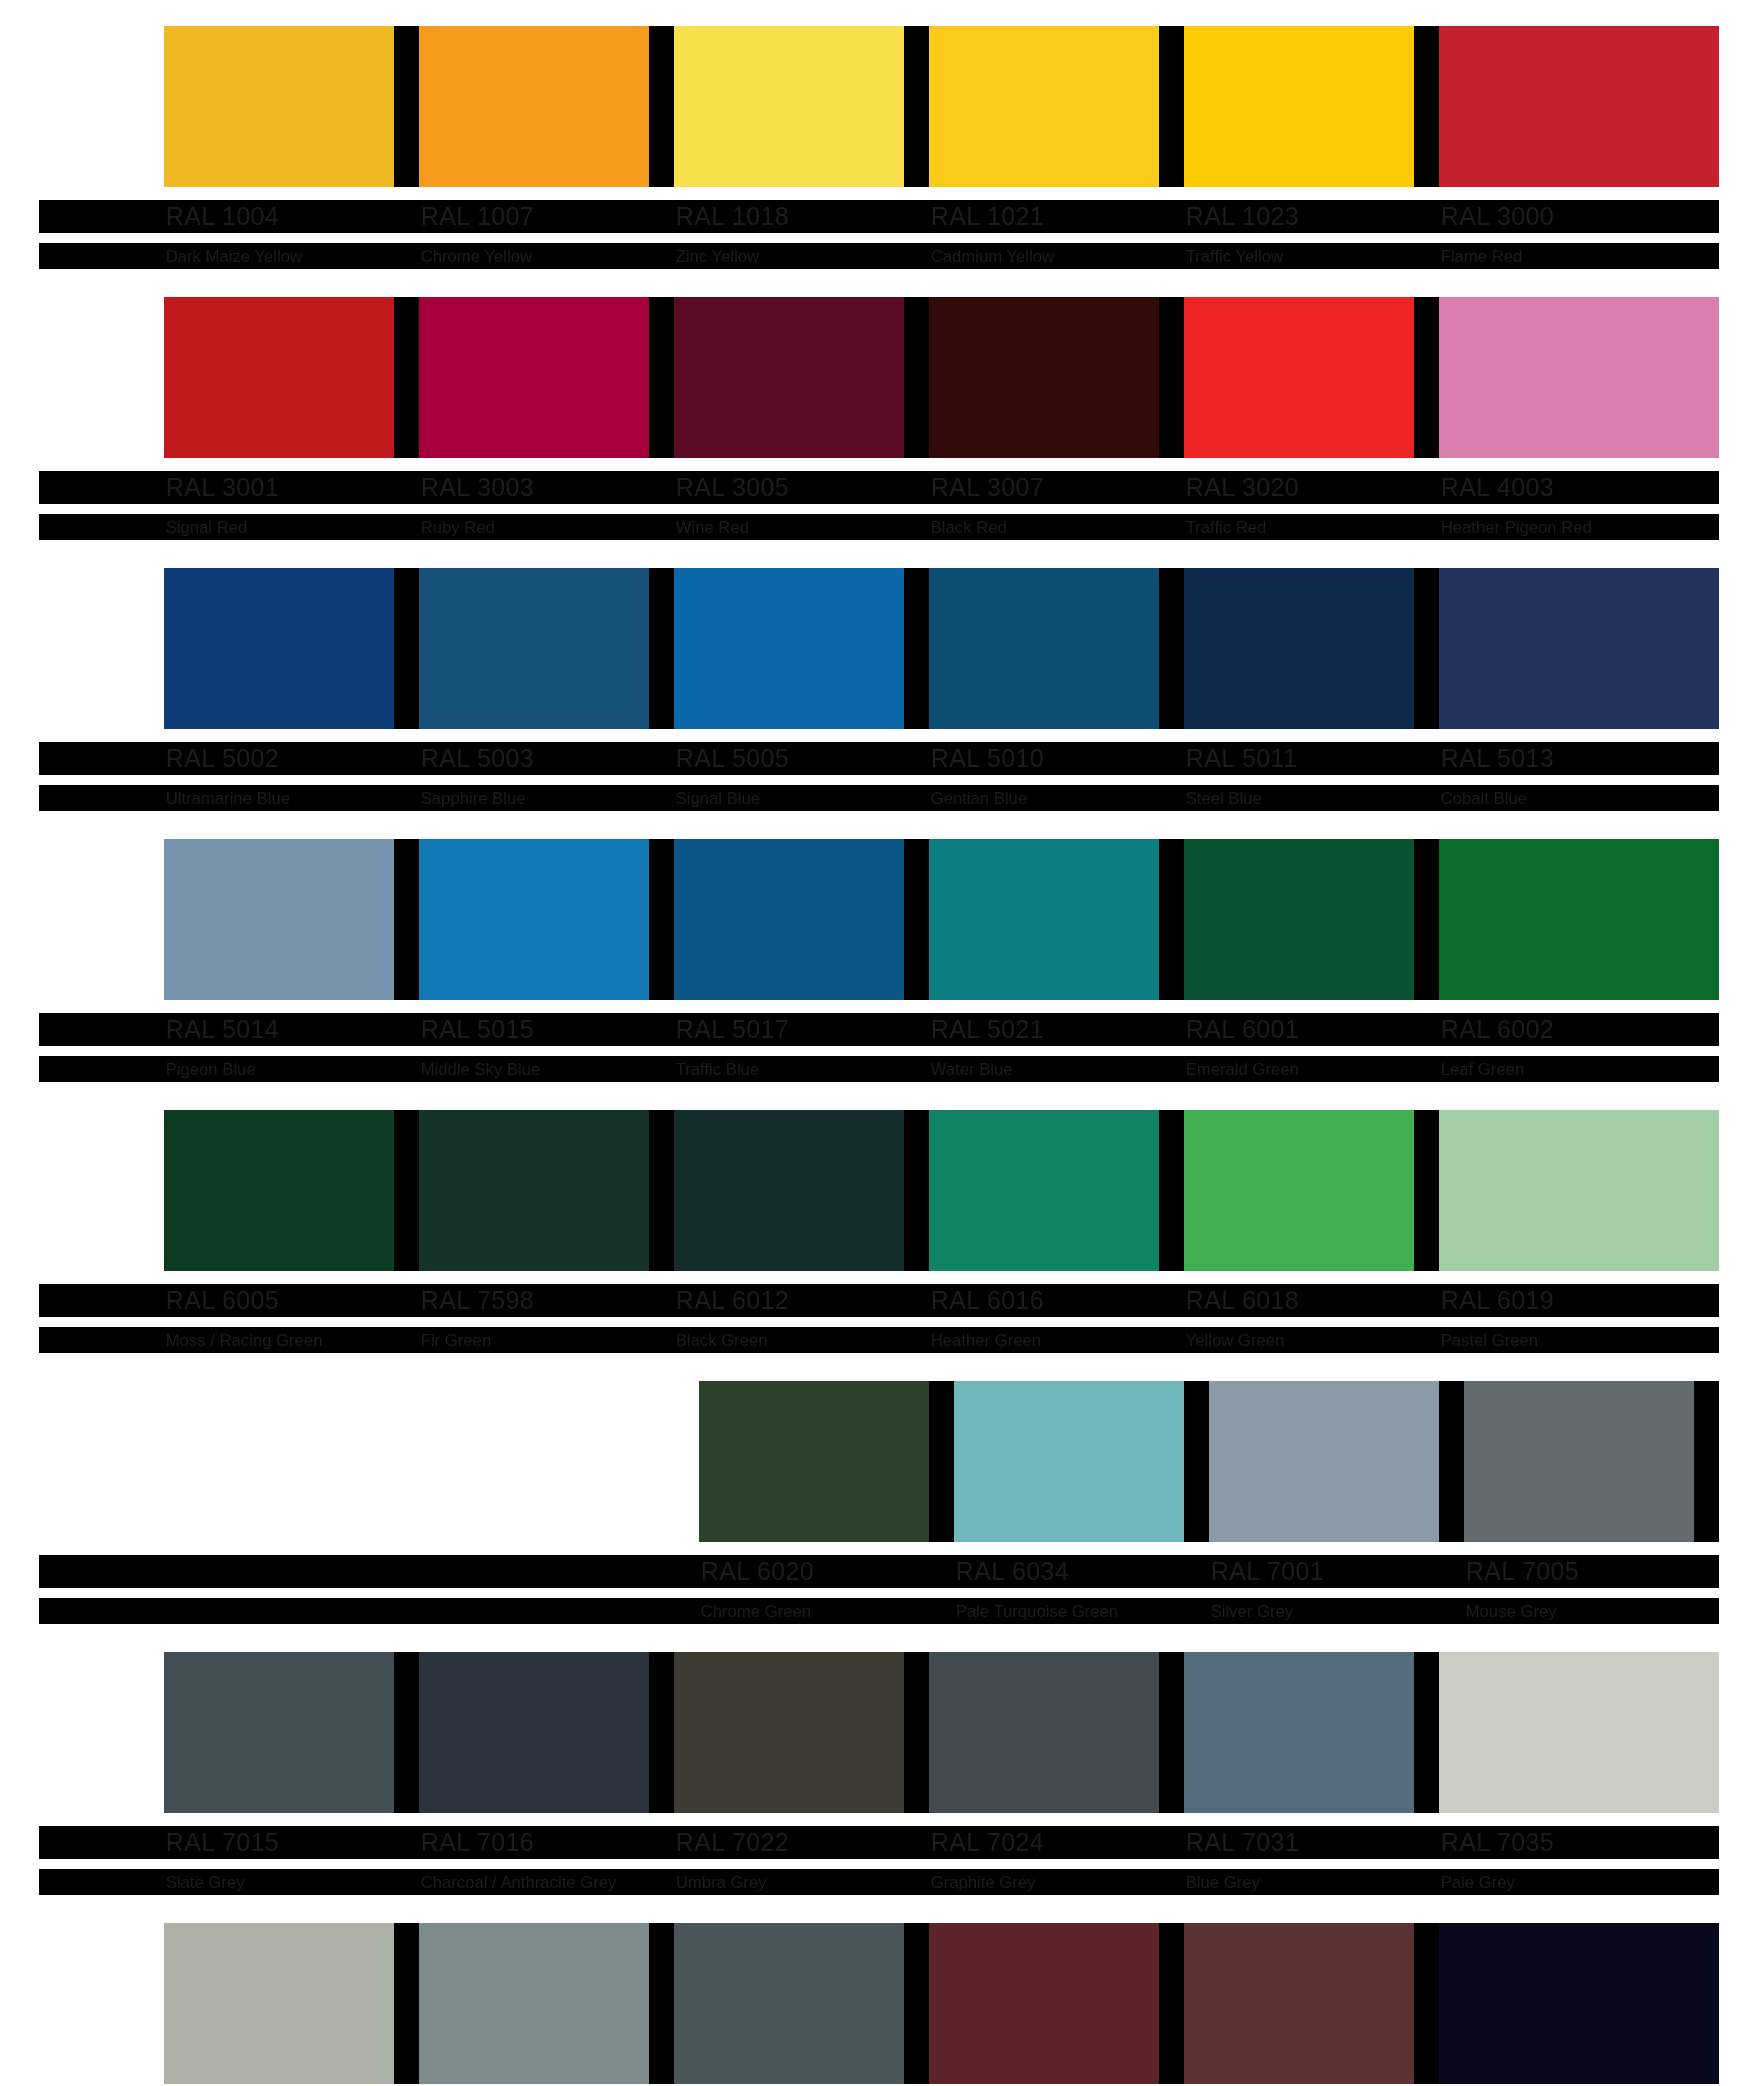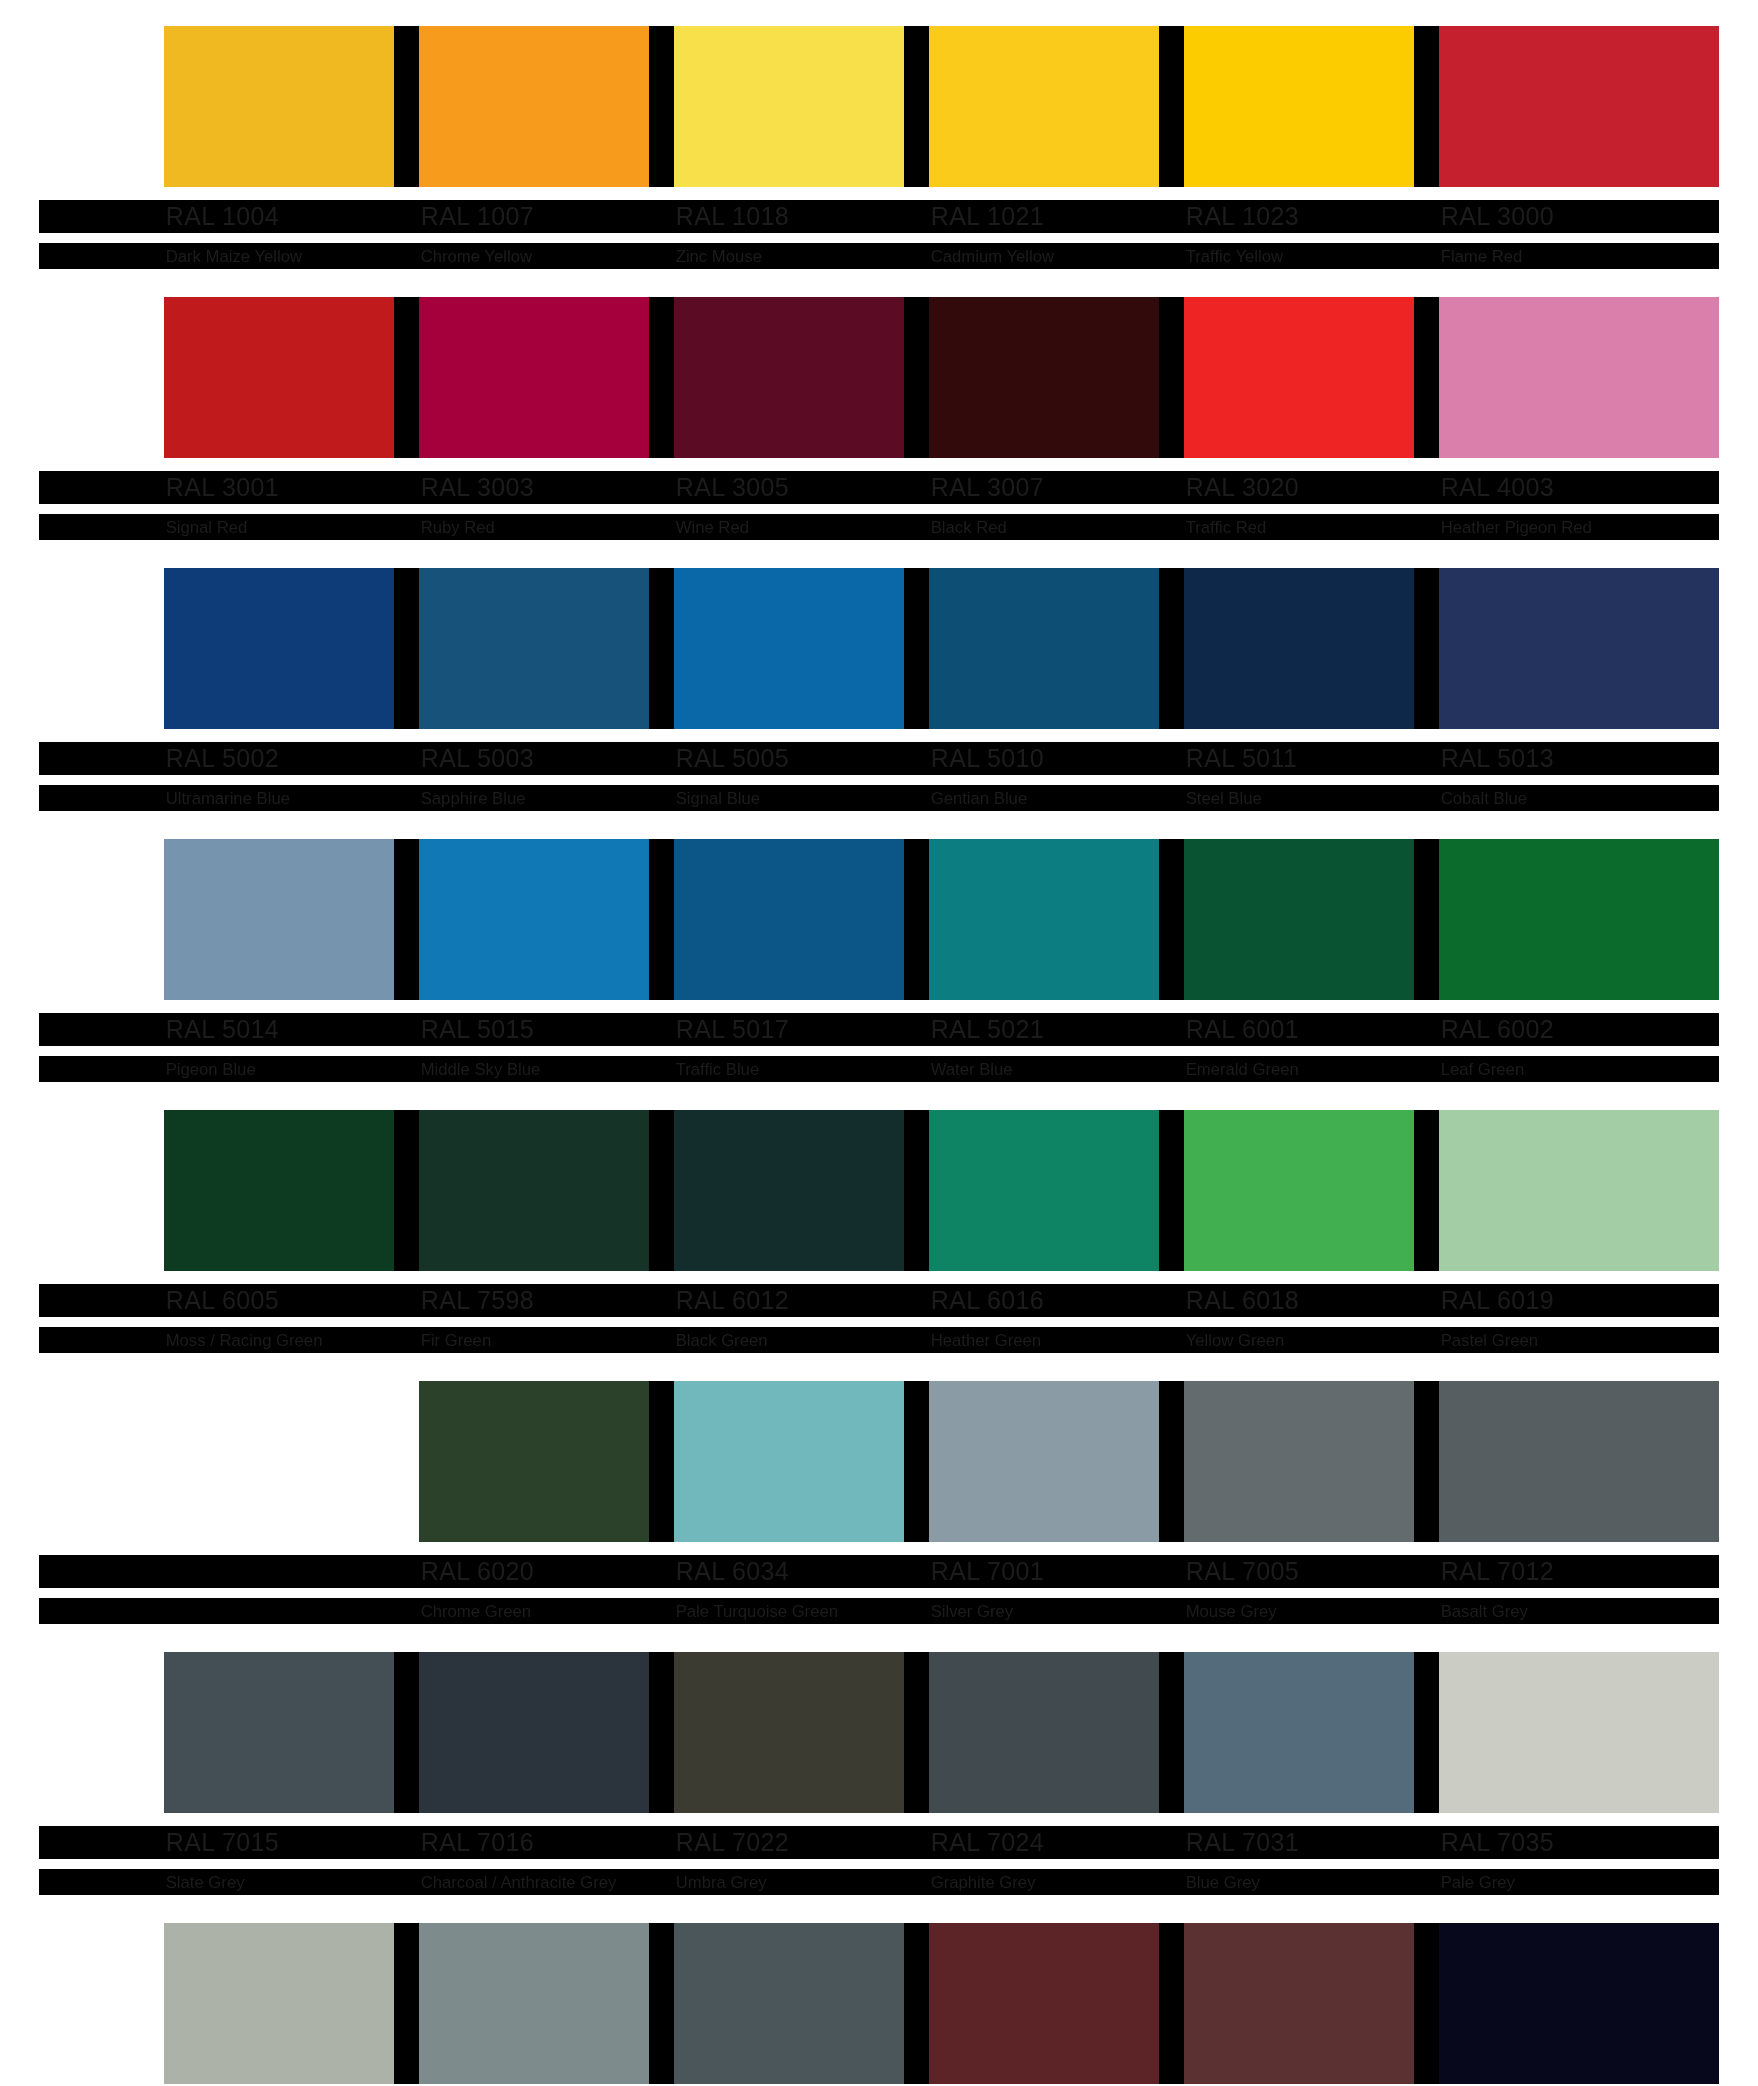"Zinc Mouse" div.label-name { text: Mouse -> Yellow }
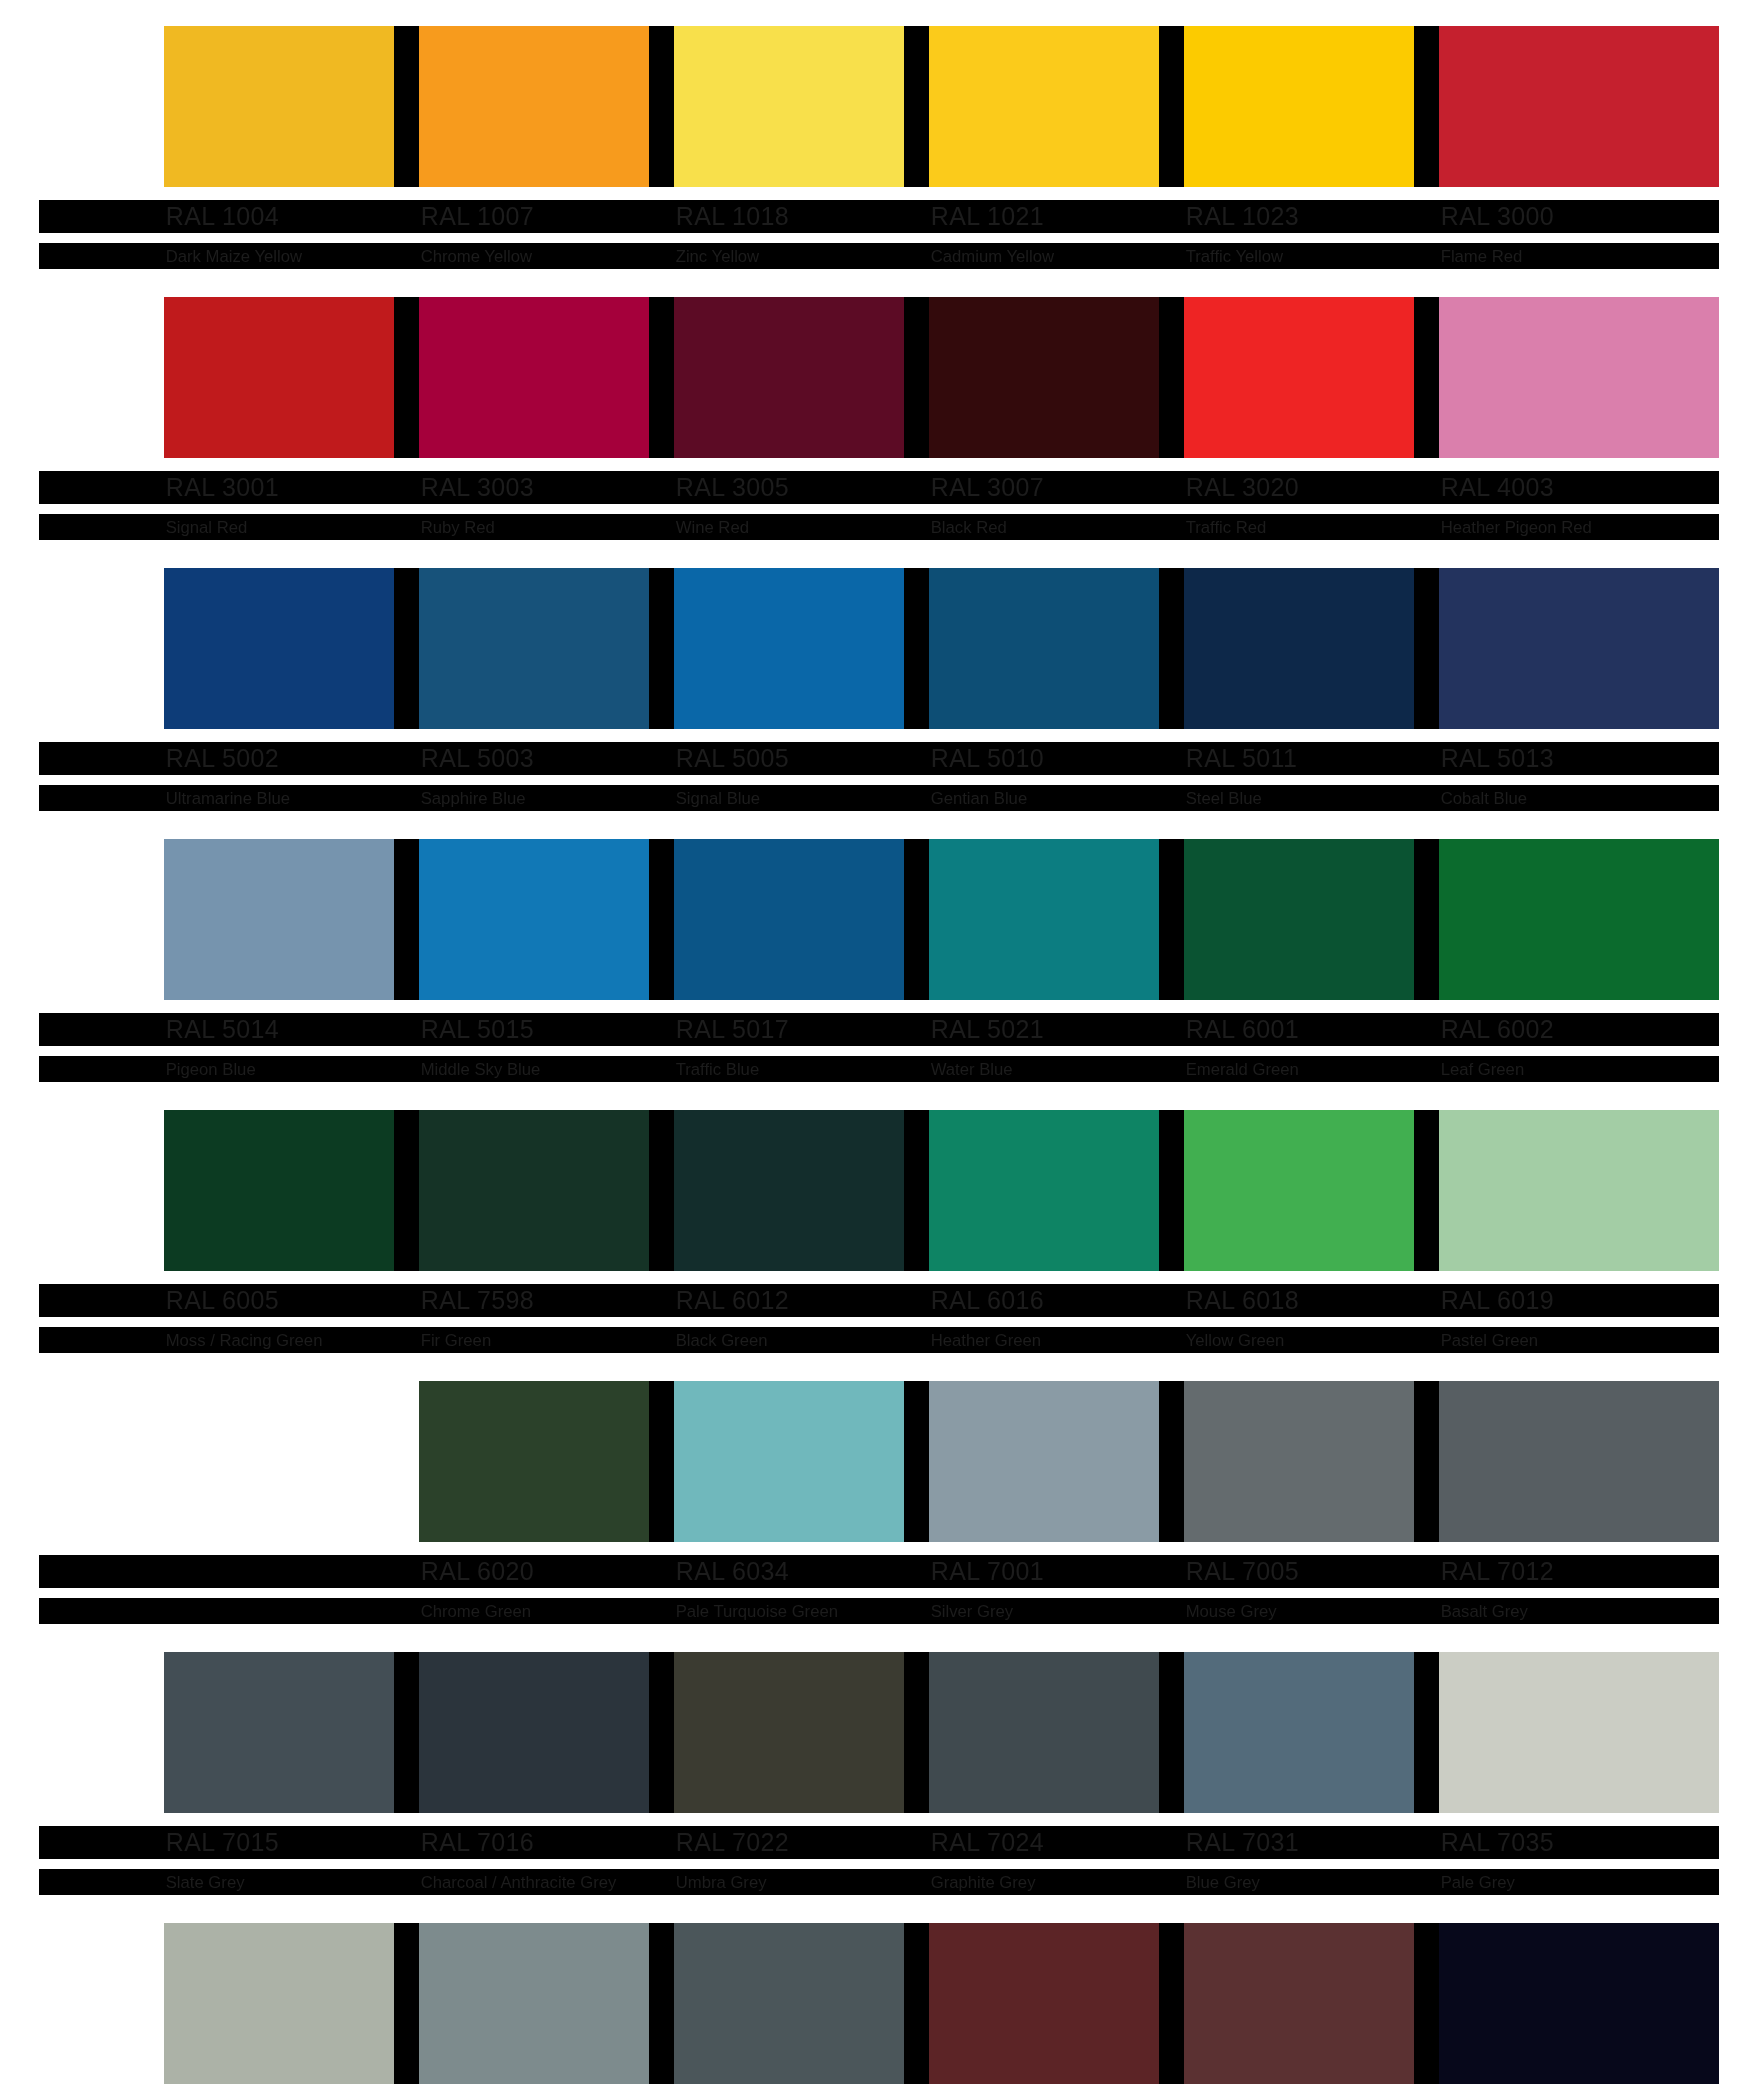"RAL 7012" div.cell { html: <div> <div></div> <div>RAL 7012</div> <div>Basalt Grey</div> </div> -> none }
